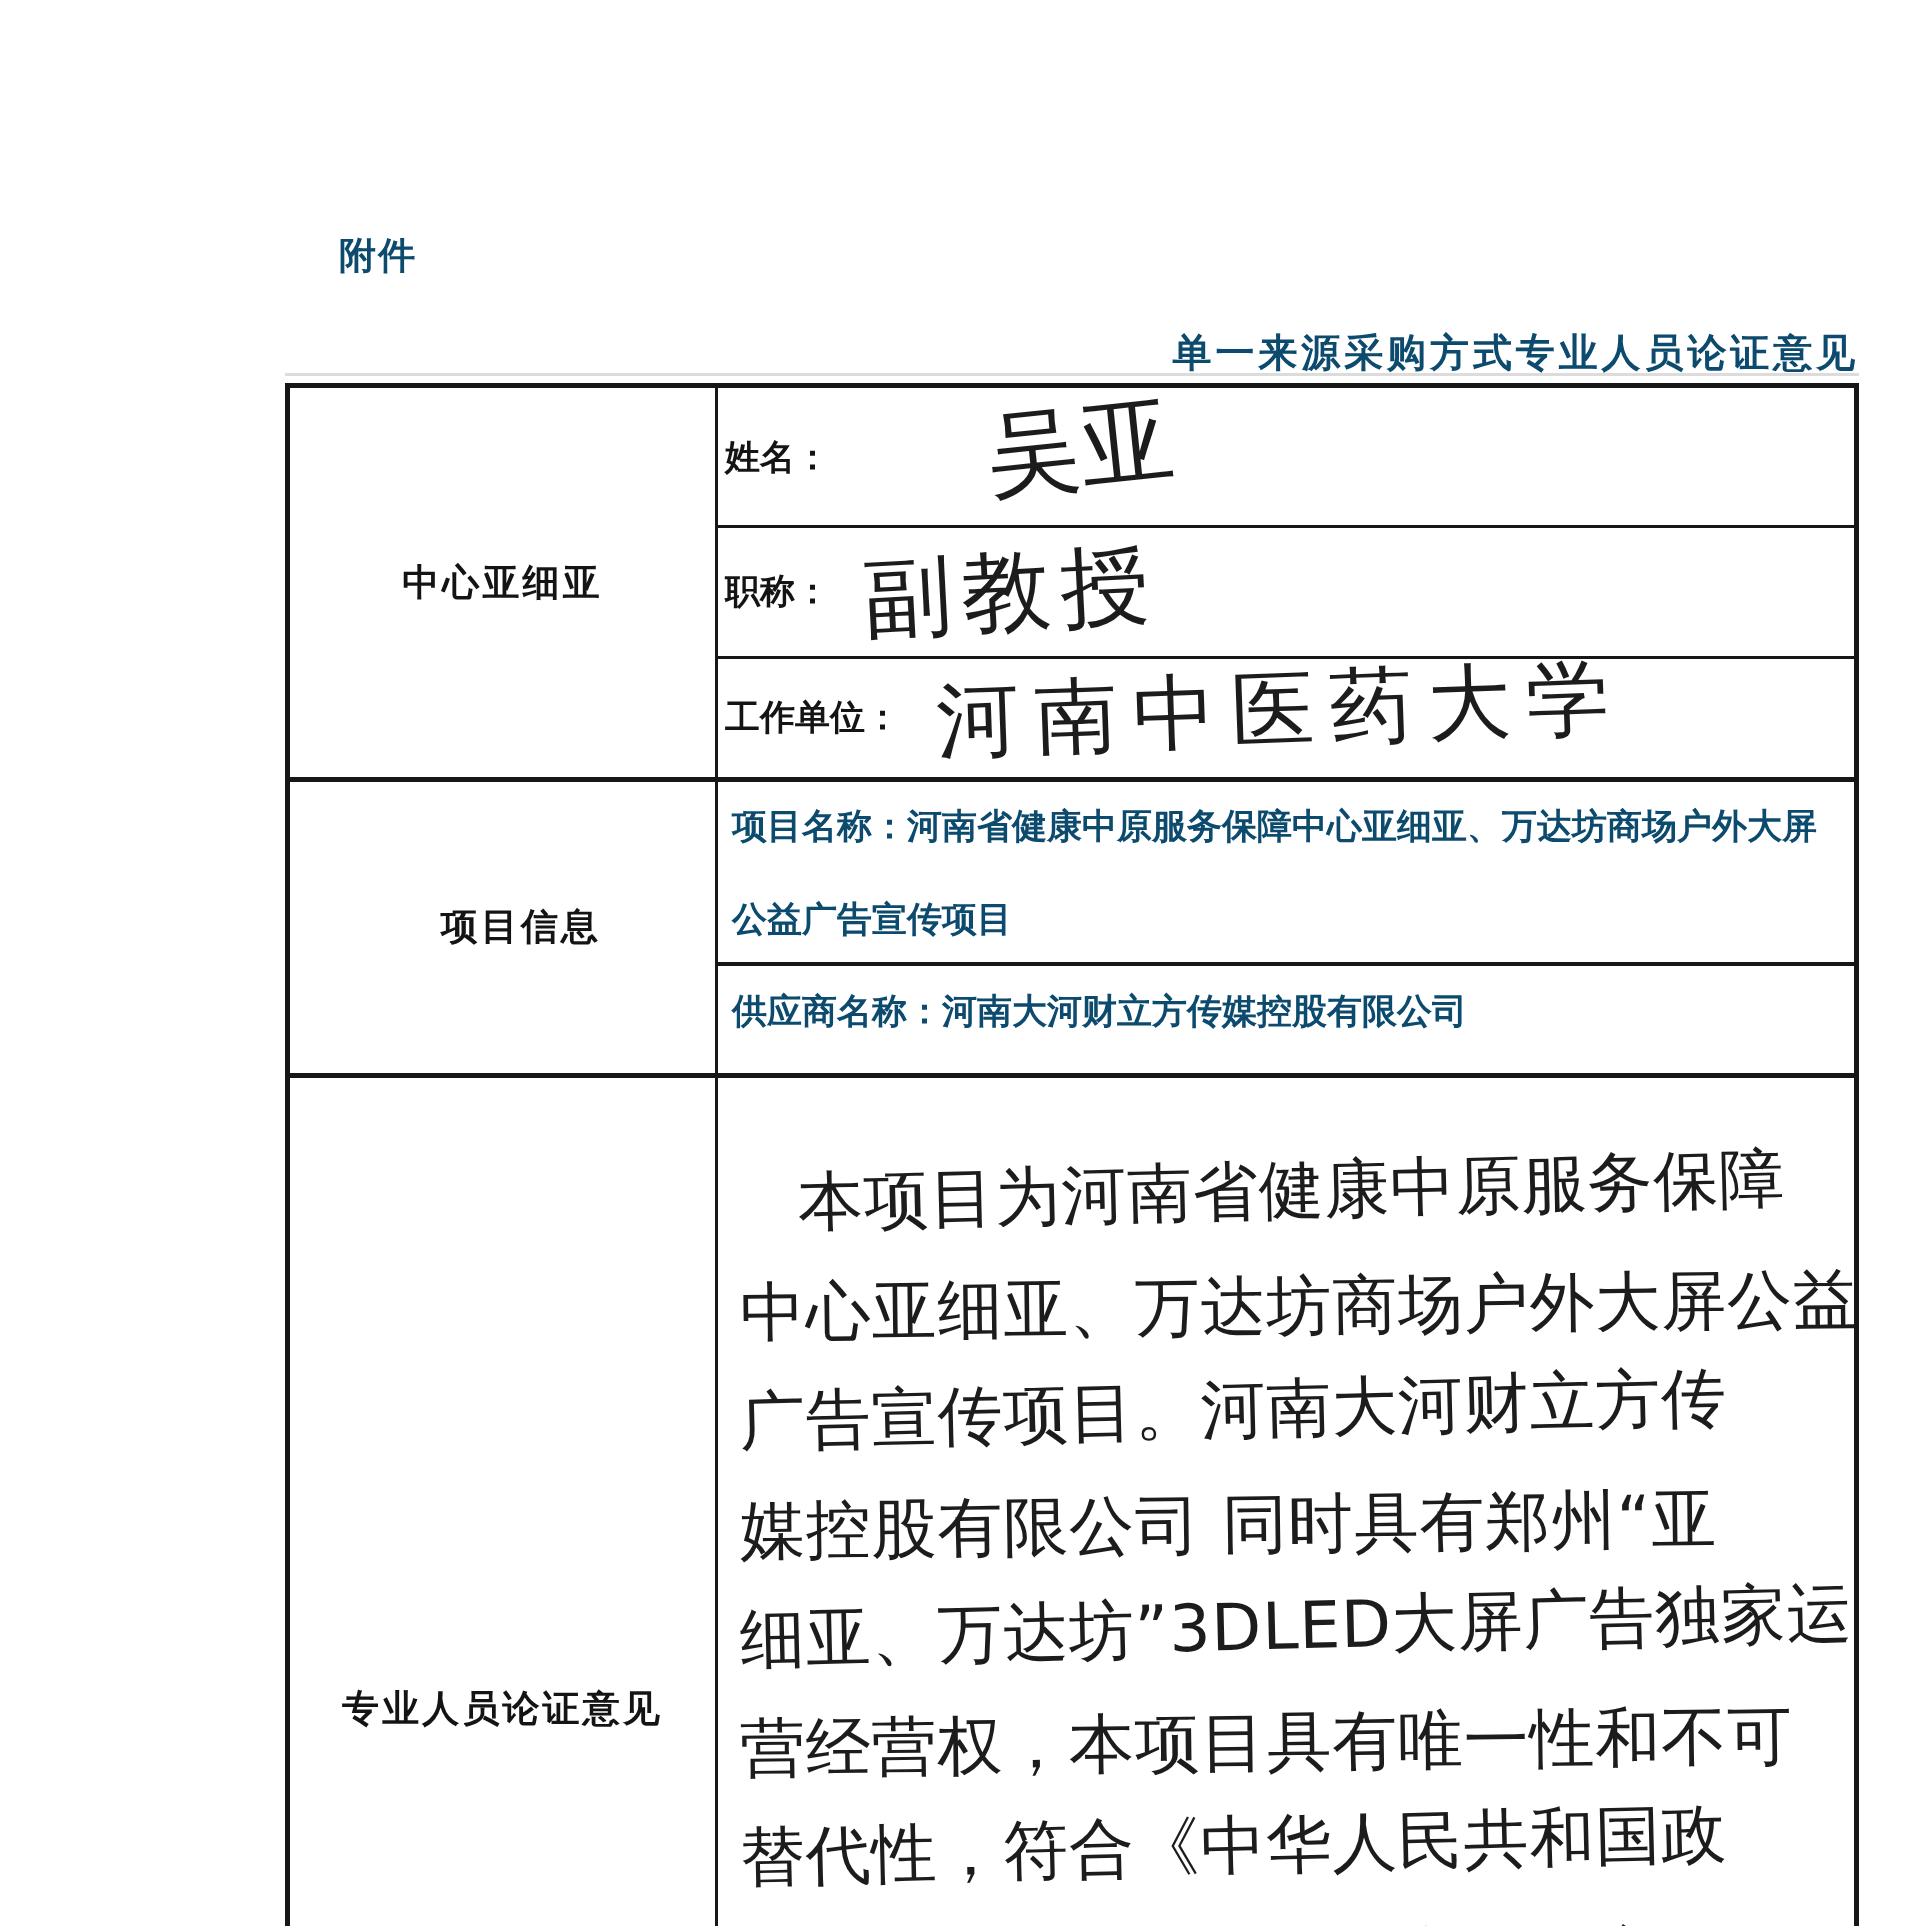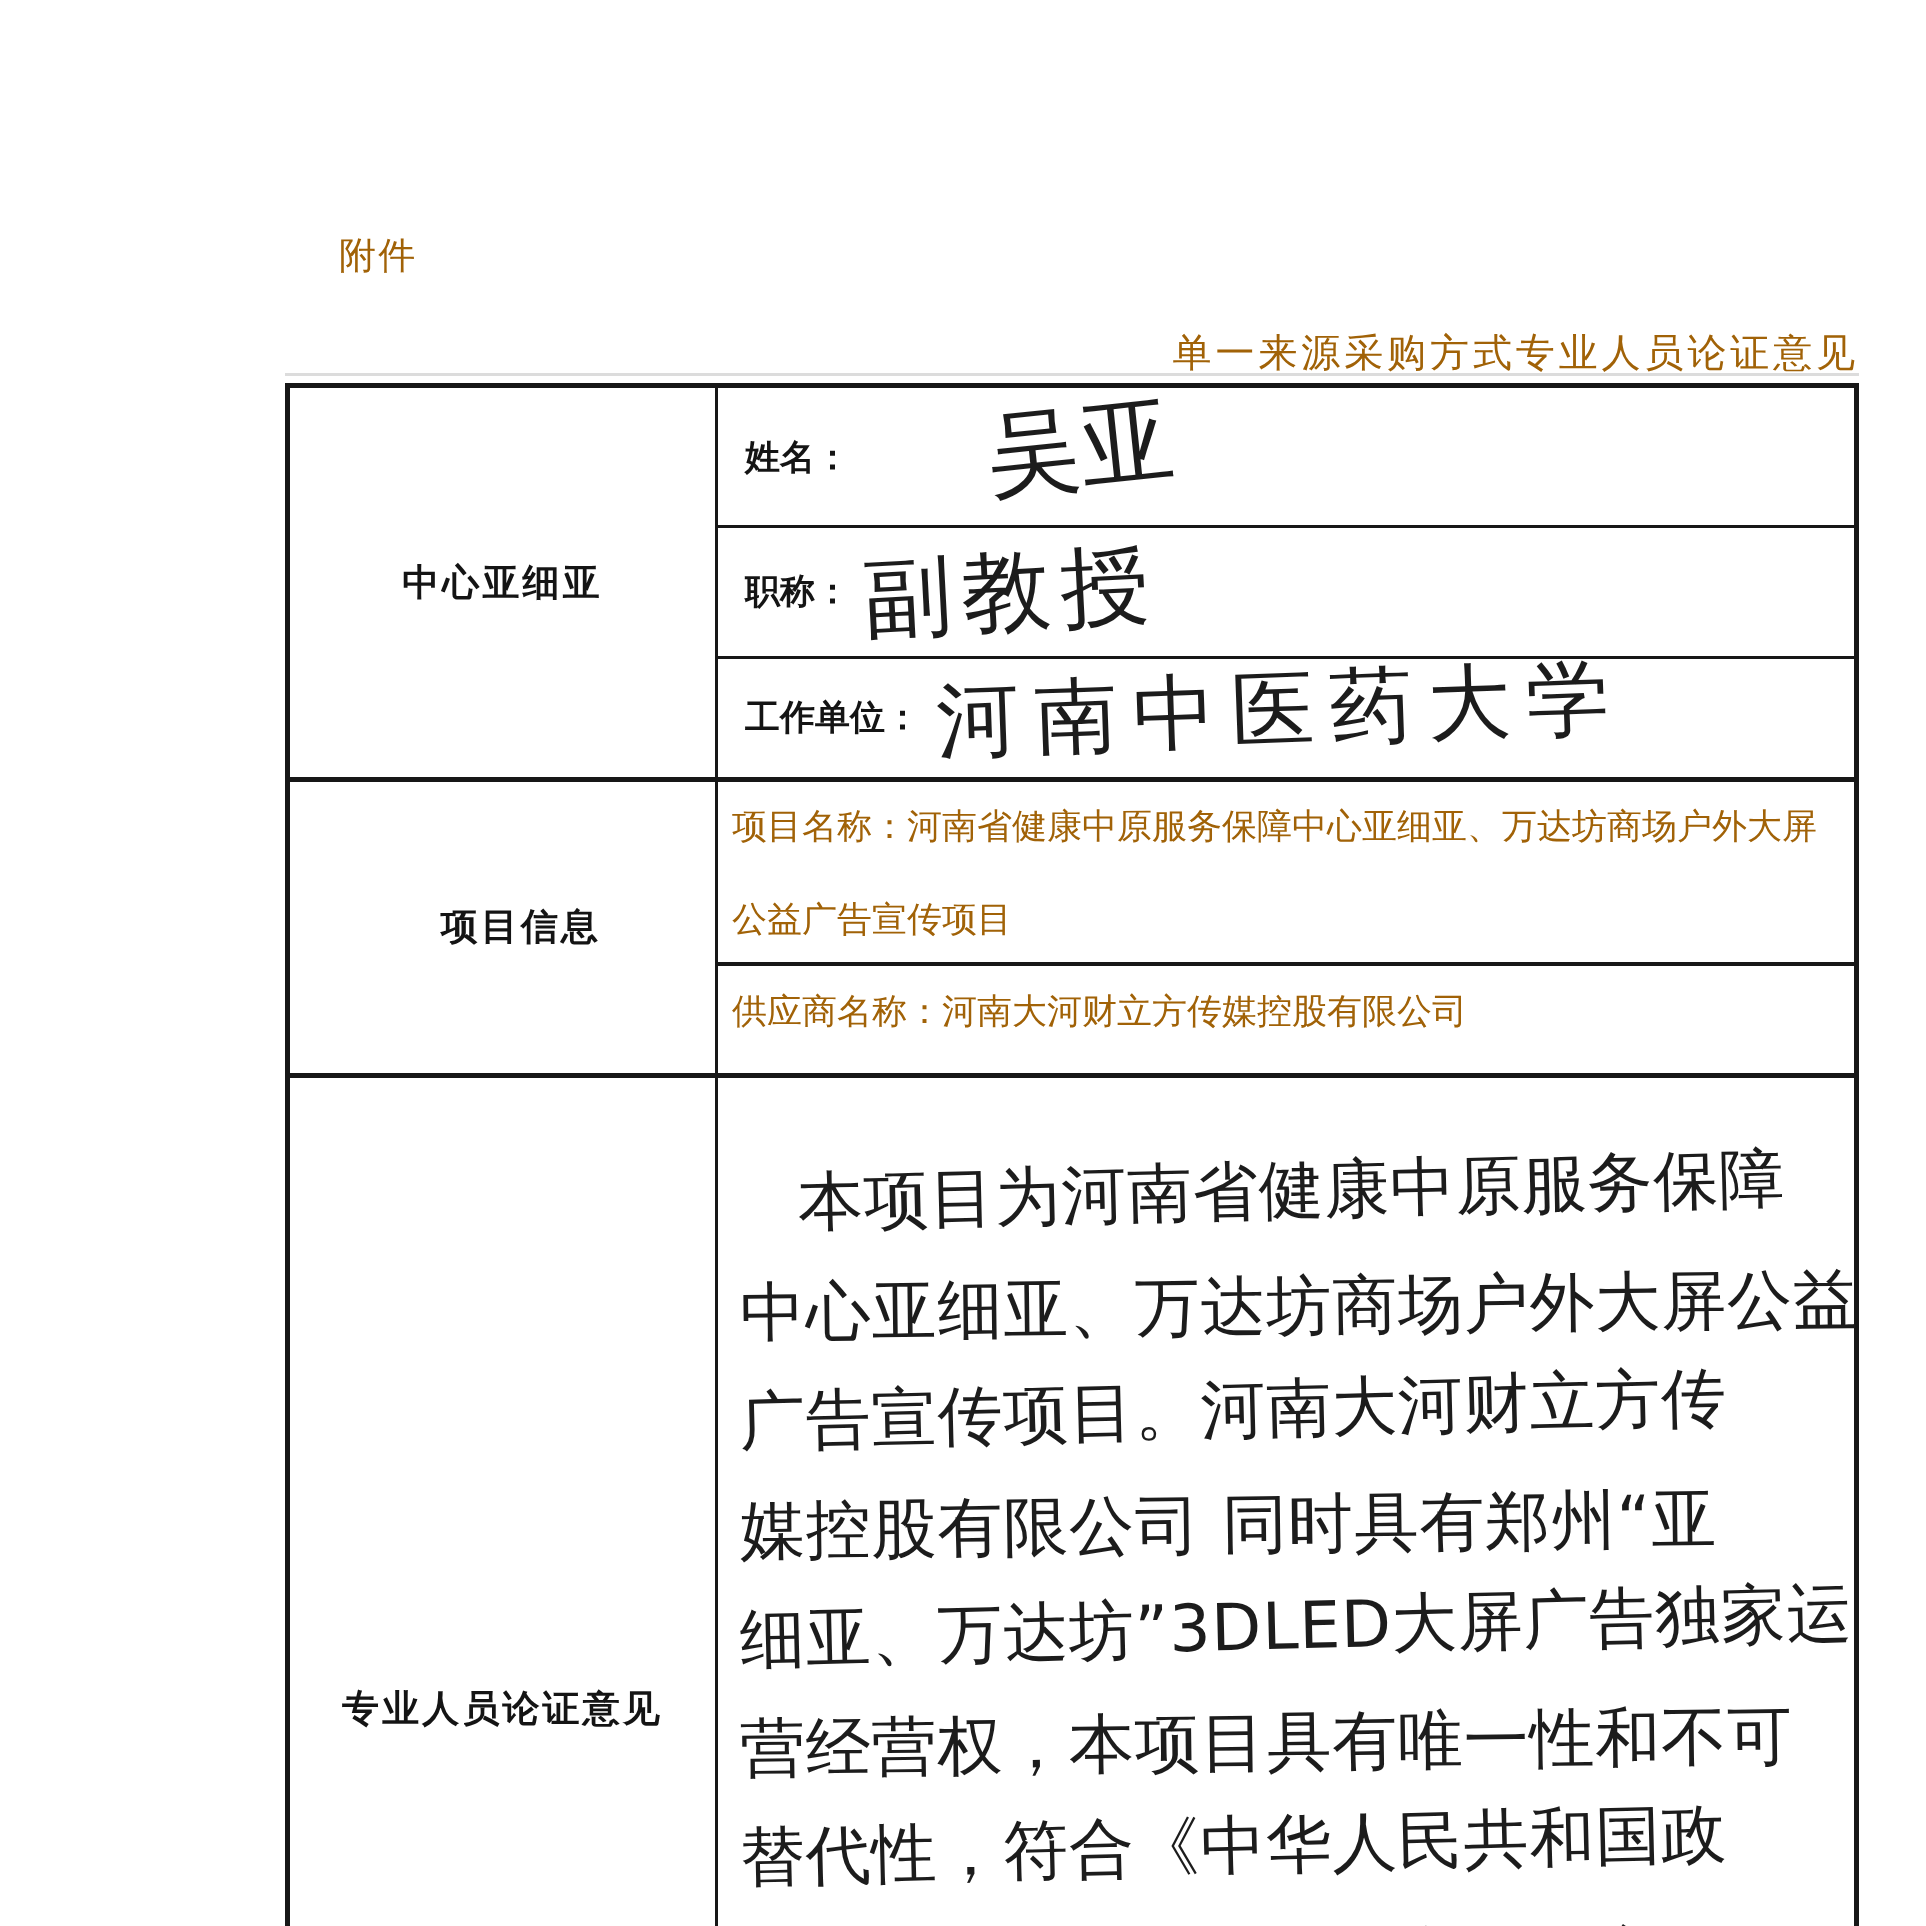"附件" .printed { color: #a16207 -> #0c4a6e; font-weight: normal -> bold }
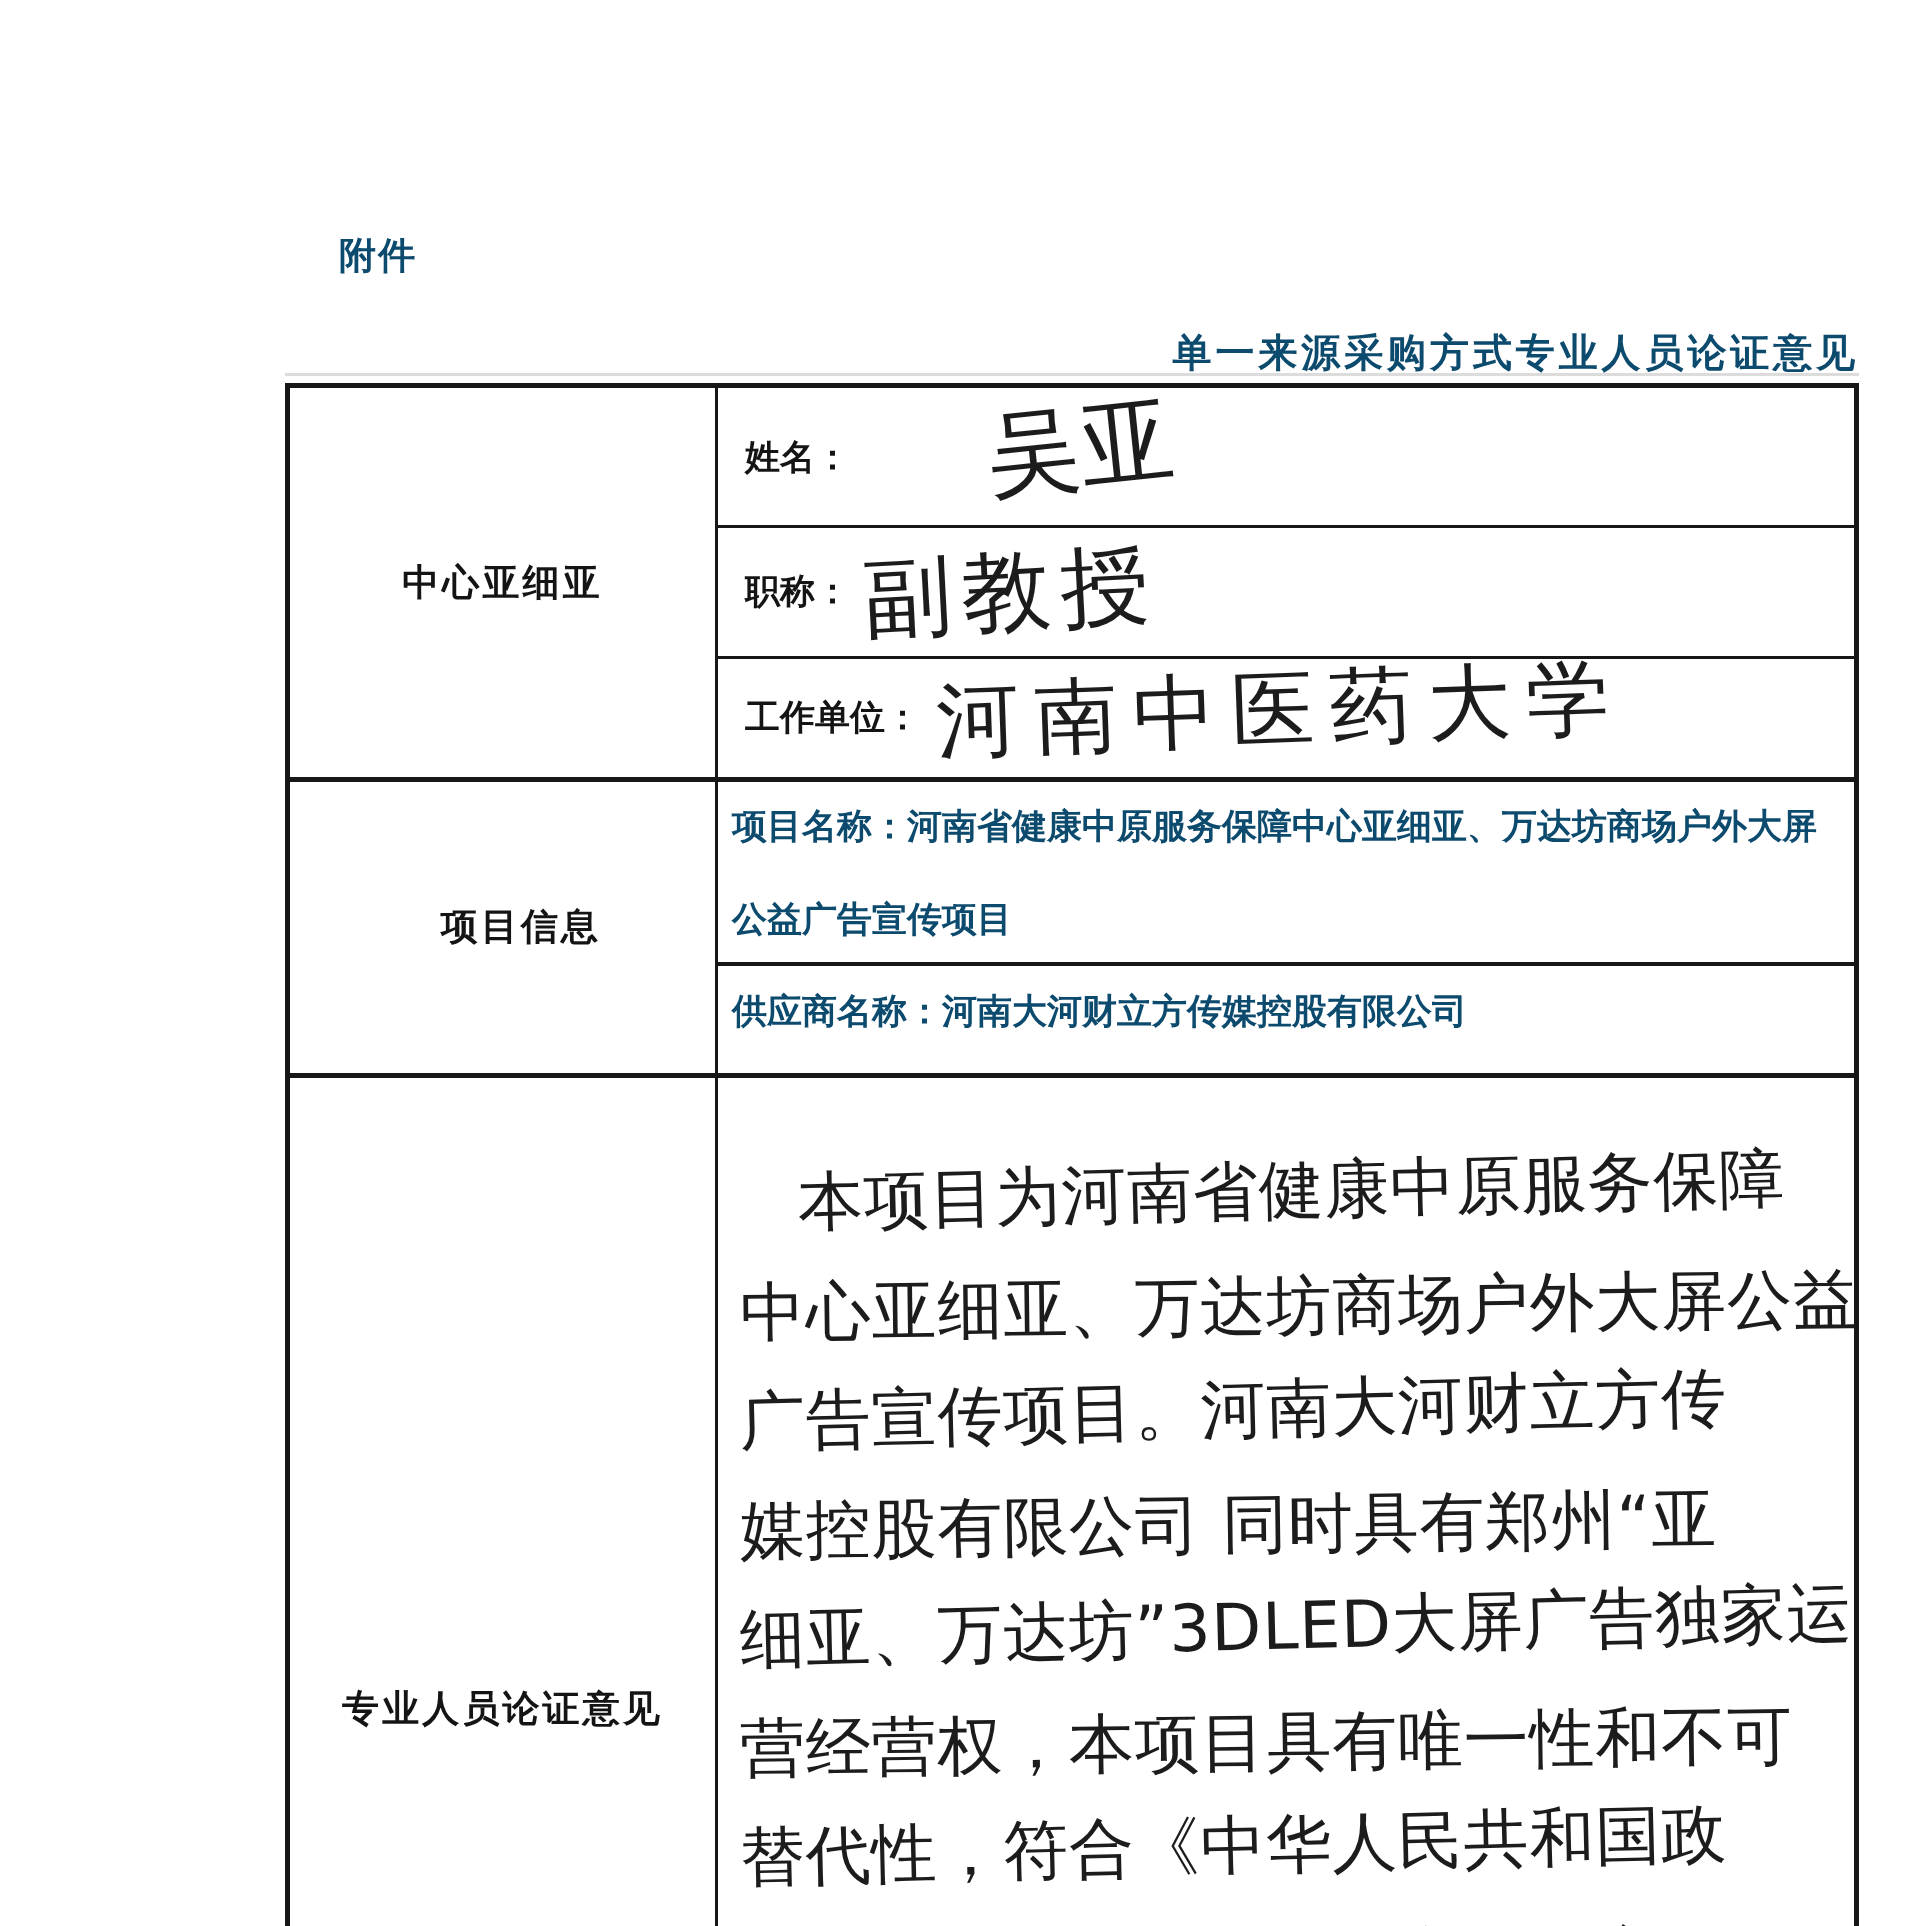"姓名：" .fieldcell { padding-left: 27px -> 7px }
